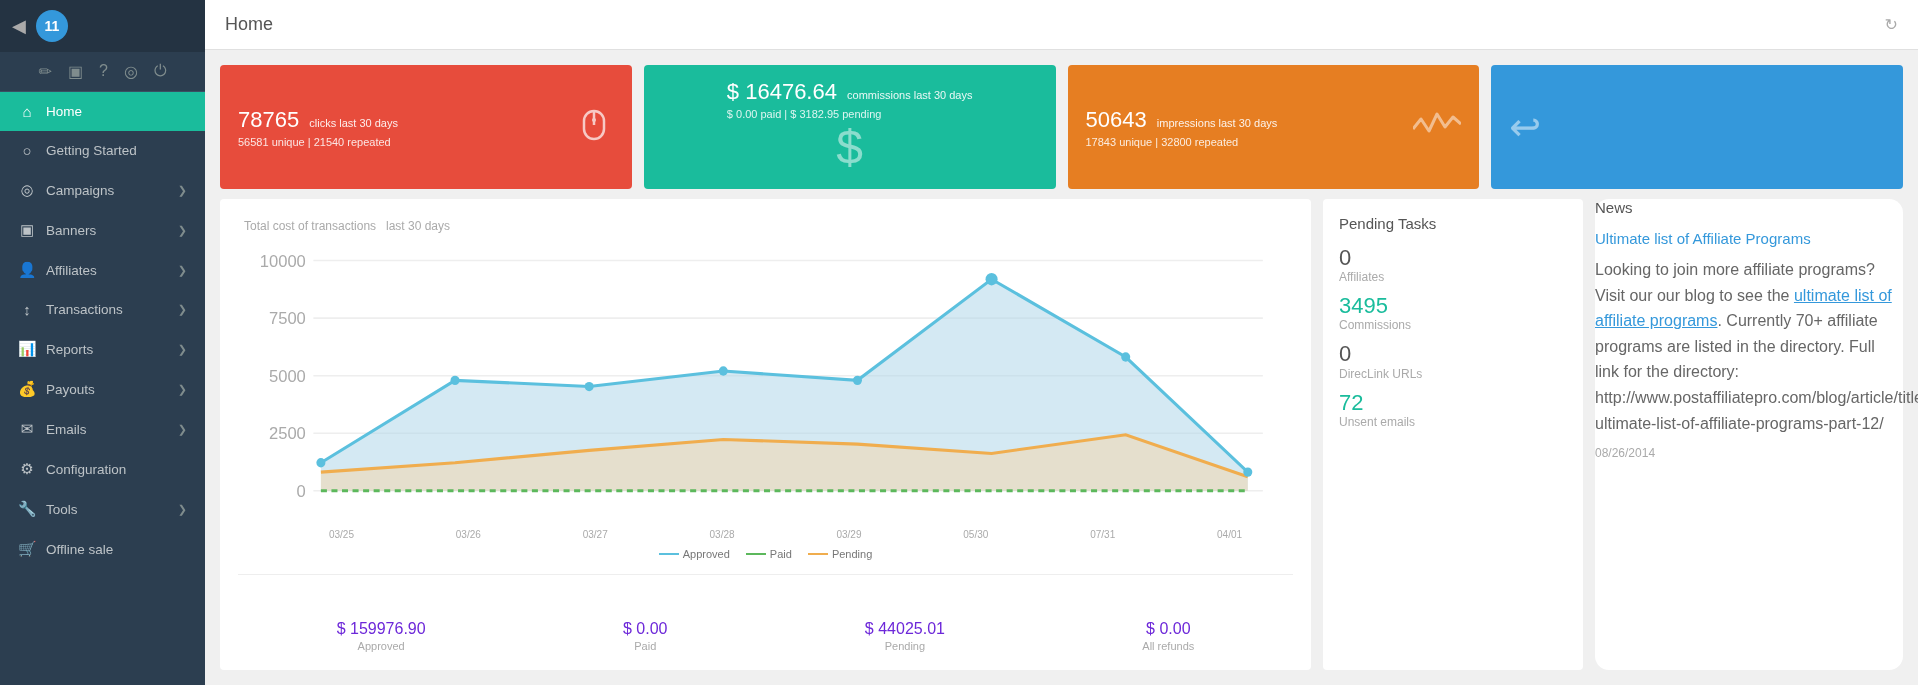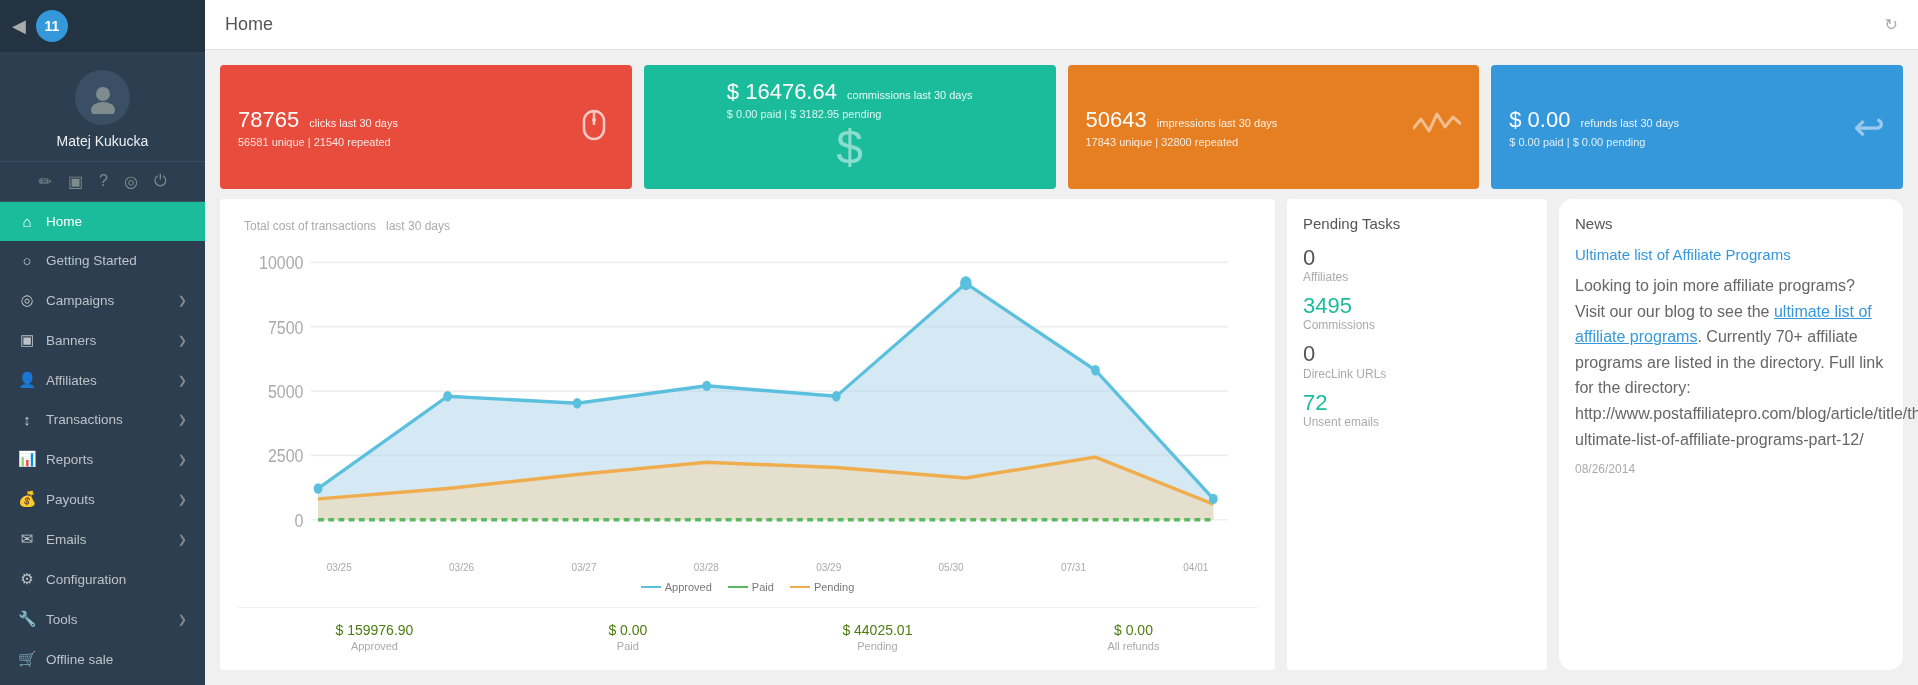"$ 0.00 refunds last 30" div.stat-info { html: <div> <div> <span>$ 0.00</span> <span>refunds last 30 days</span> </div> <div>$ 0.00 paid | $ 0.00 pending</div> </div> -> none }
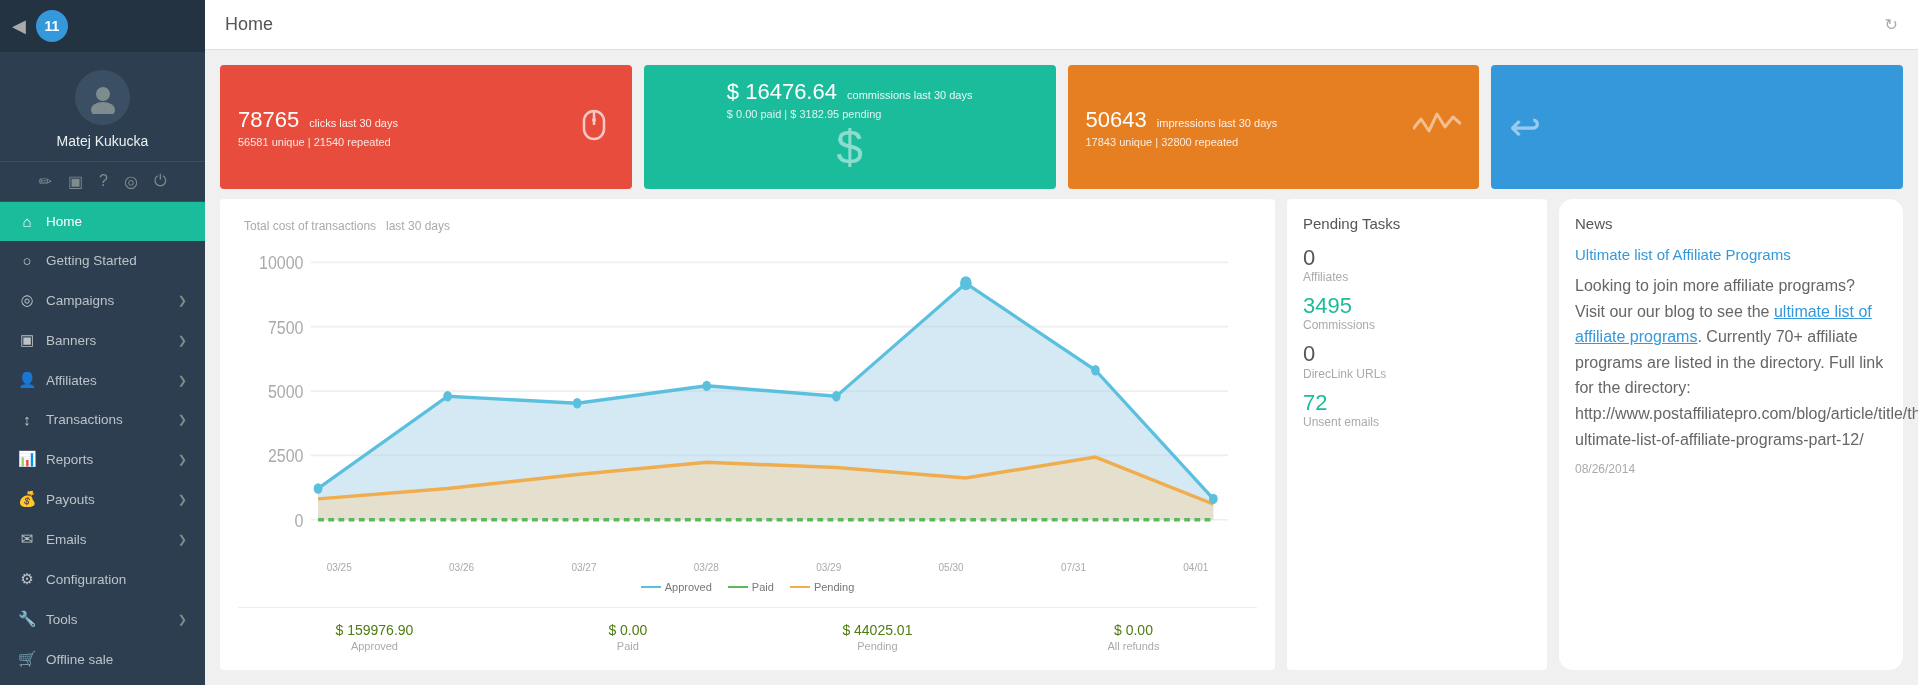"Matej Kukucka" div.sidebar-user { html: <div> <div> <svg> <circle></circle> <ellipse></ellipse> </svg> </div> <span>Matej Kukucka</span> </div> -> none }
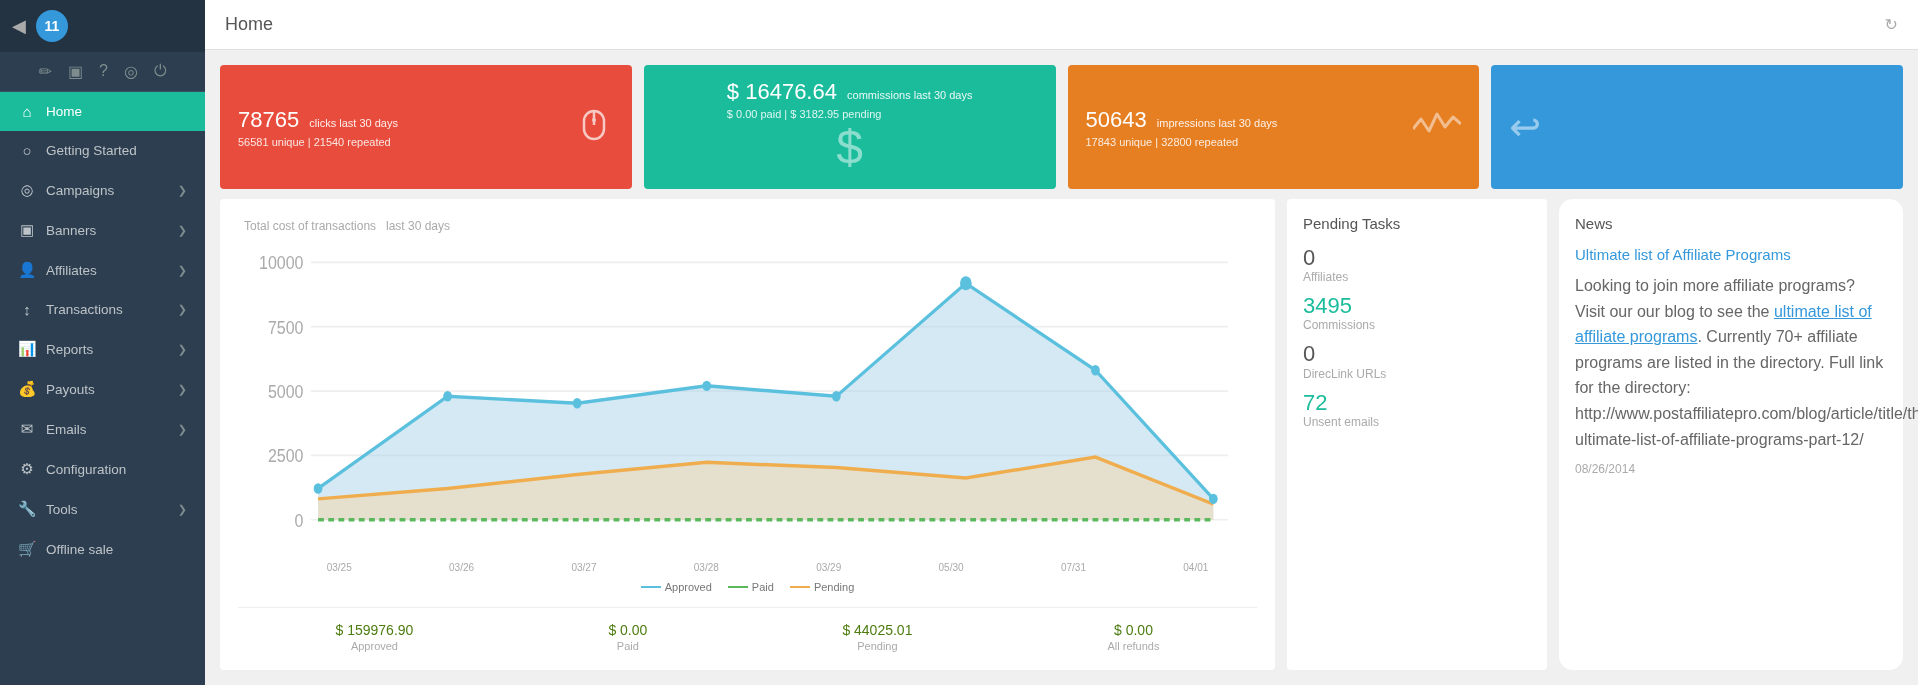"News" .news-panel { padding: 16px -> 0; width: 344px -> 308px }
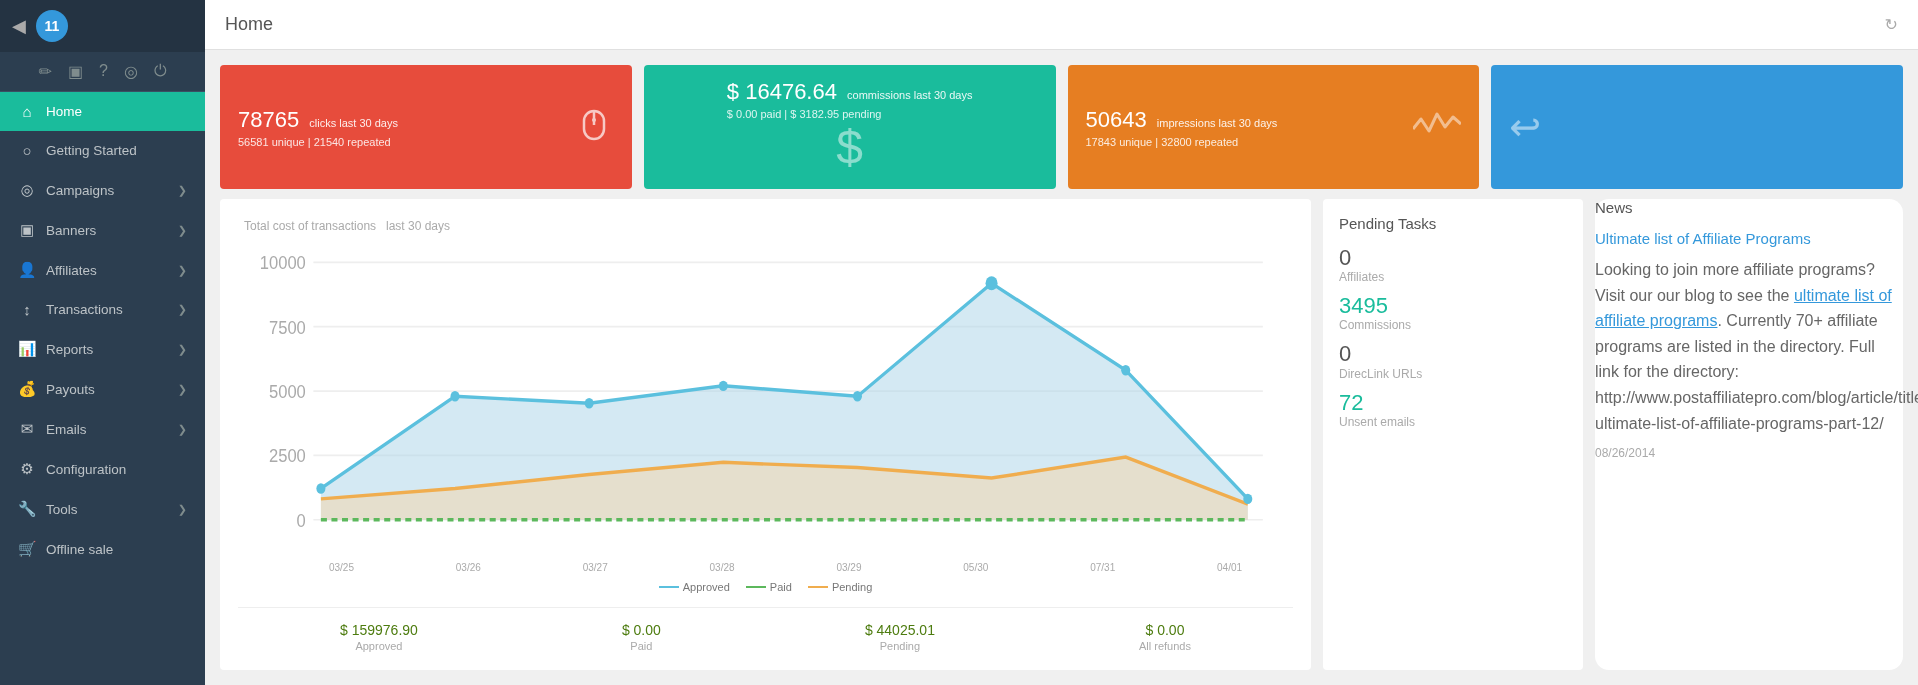"$ 159976.90" .chart-total-val { color: #4d7c0f -> #6d28d9; font-size: 14px -> 16px; margin-top: none -> 31px }
